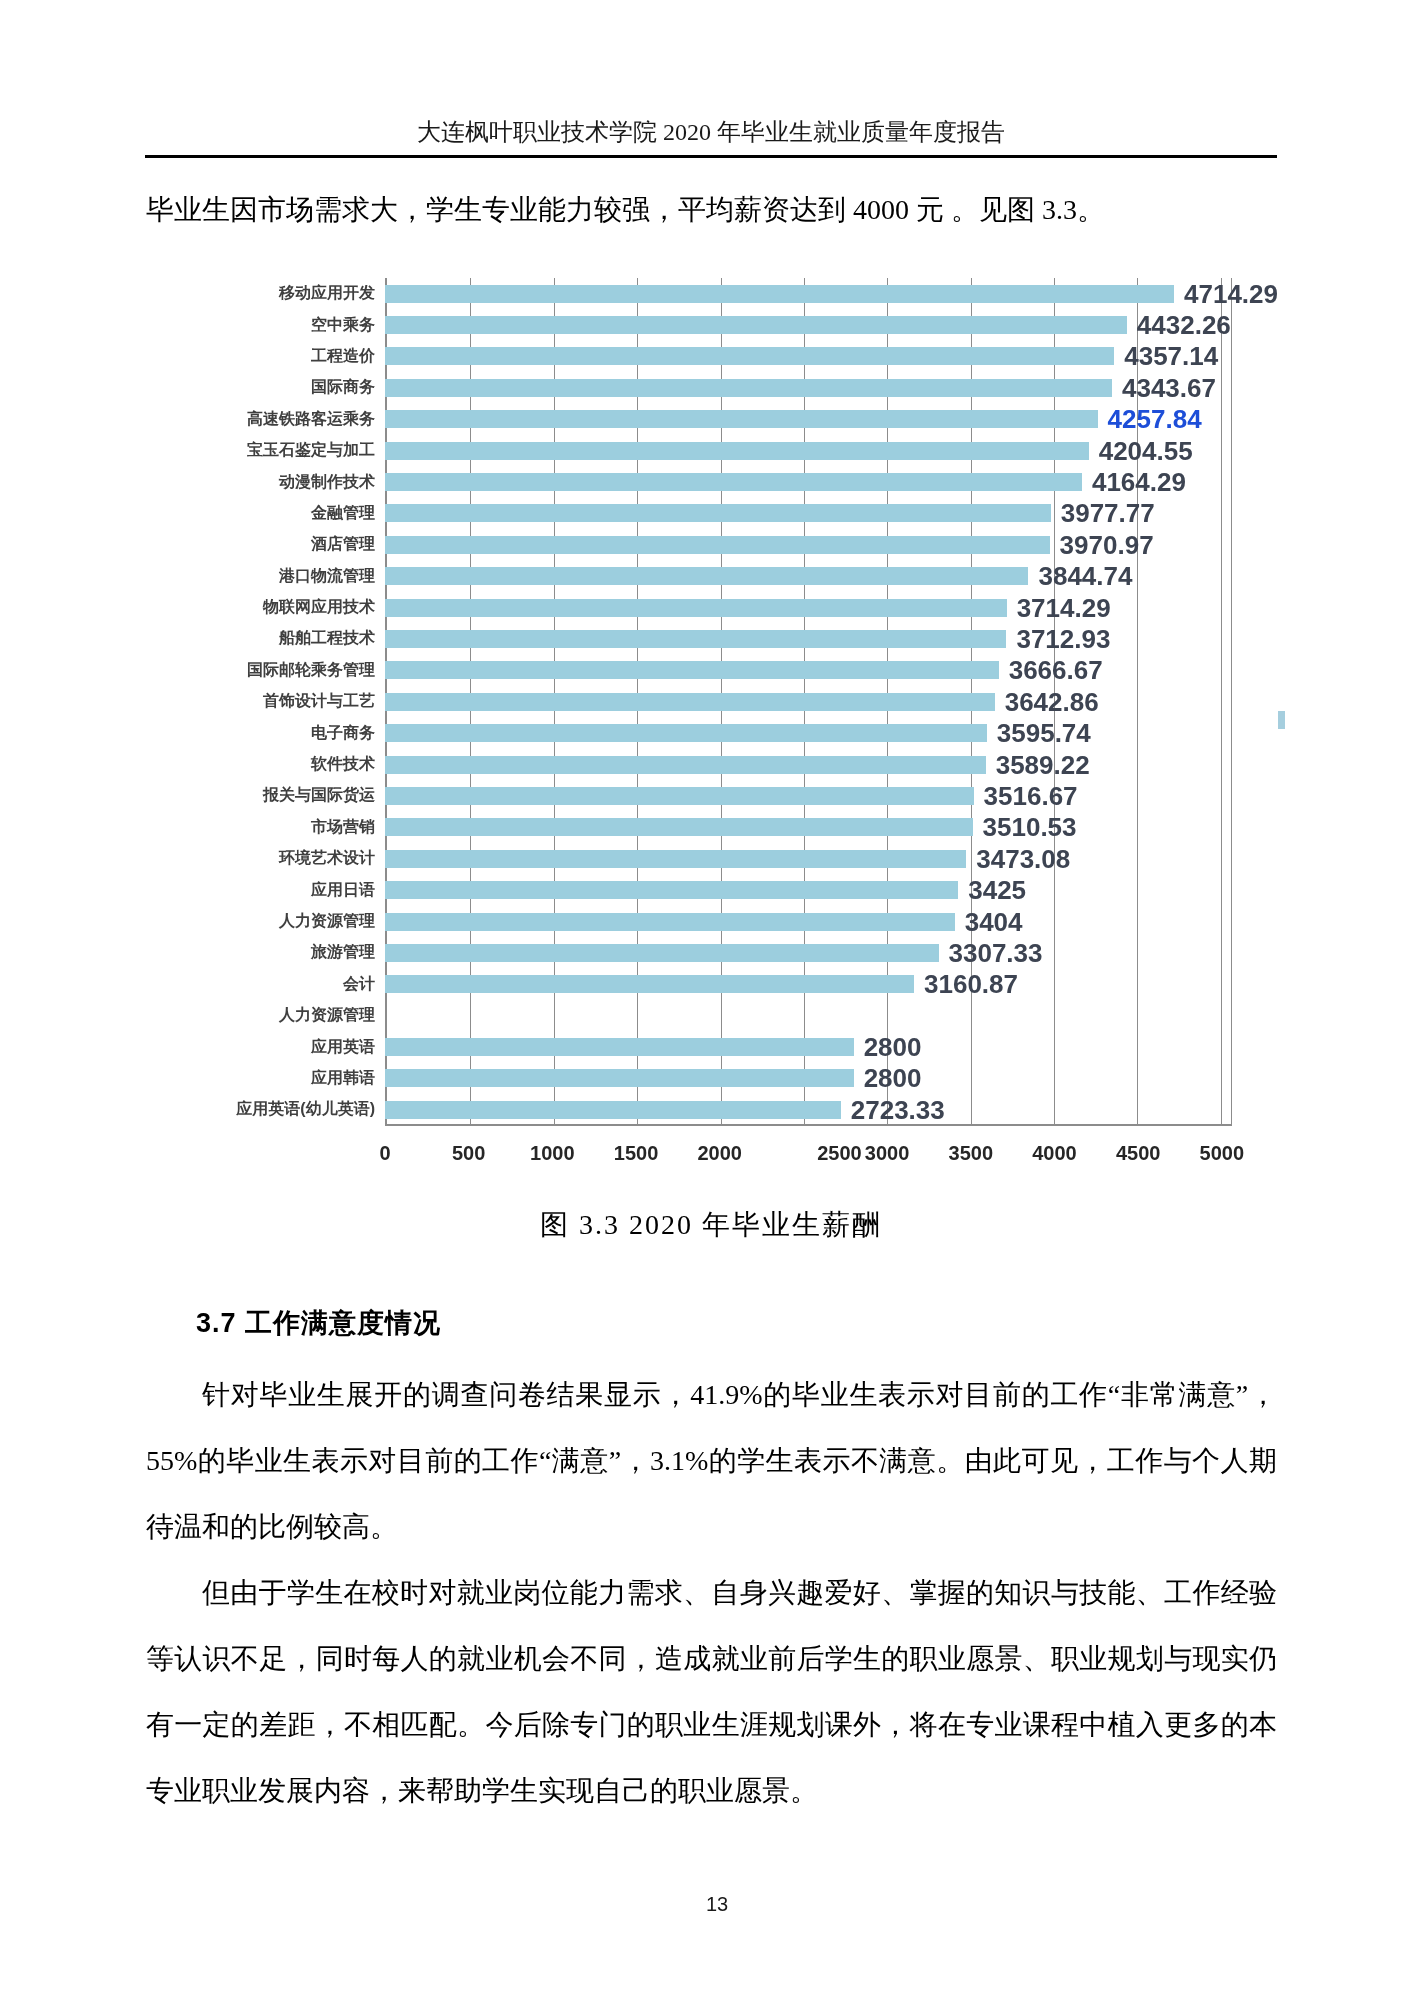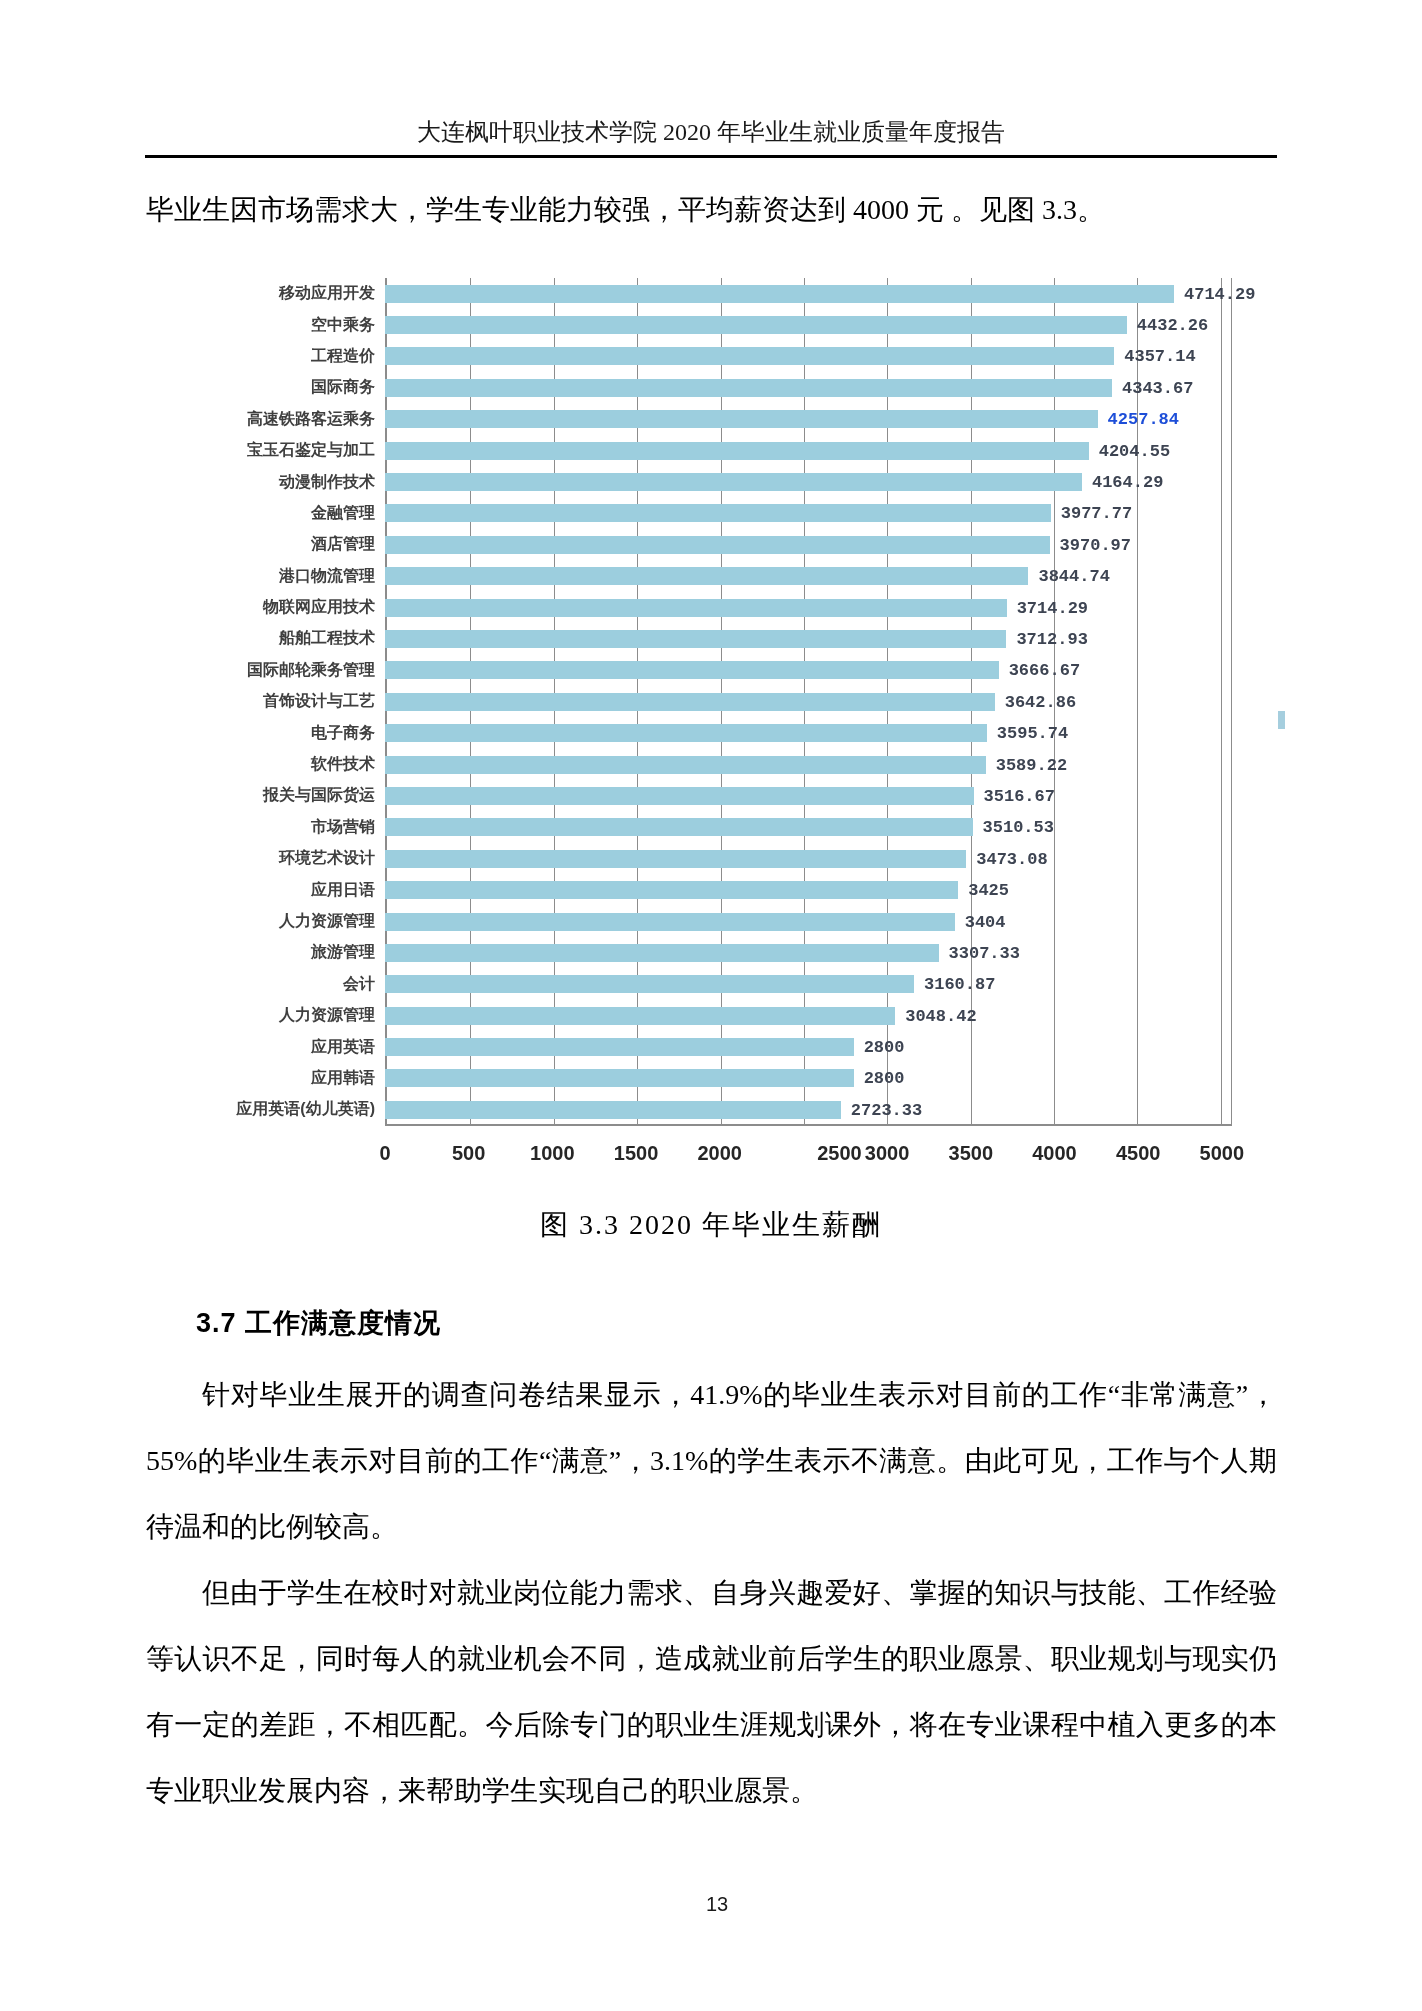"4714.29" .val-label { font-family: Liberation Mono, monospace -> Liberation Sans, sans-serif; font-size: 17px -> 26px }
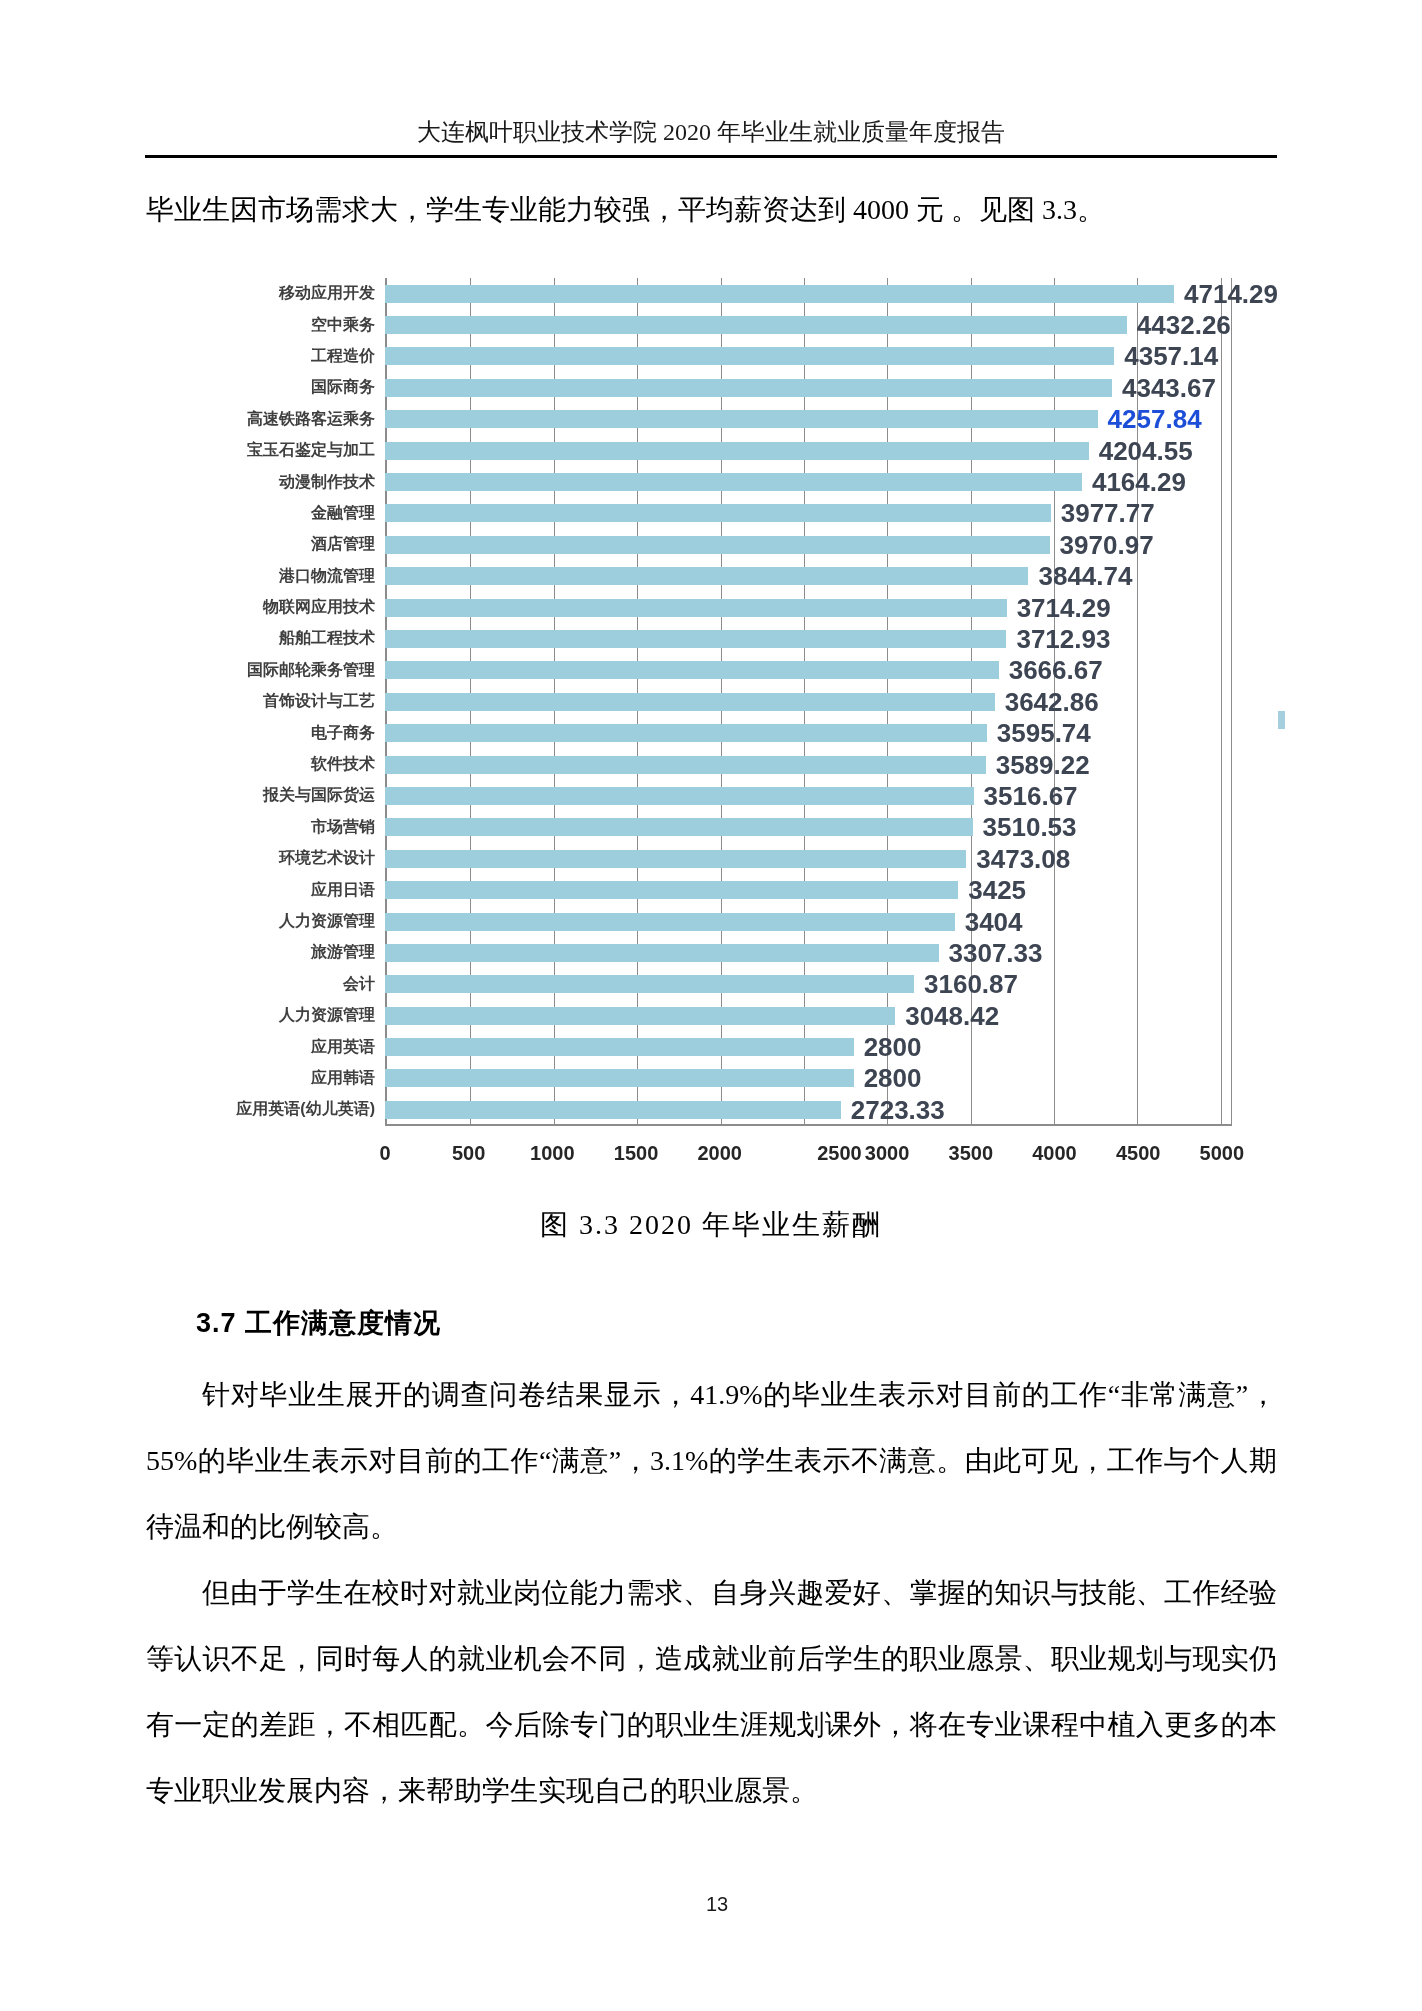"3048.42" div.bar-track { html: <div> <div></div> <span>3048.42</span> </div> -> none }
